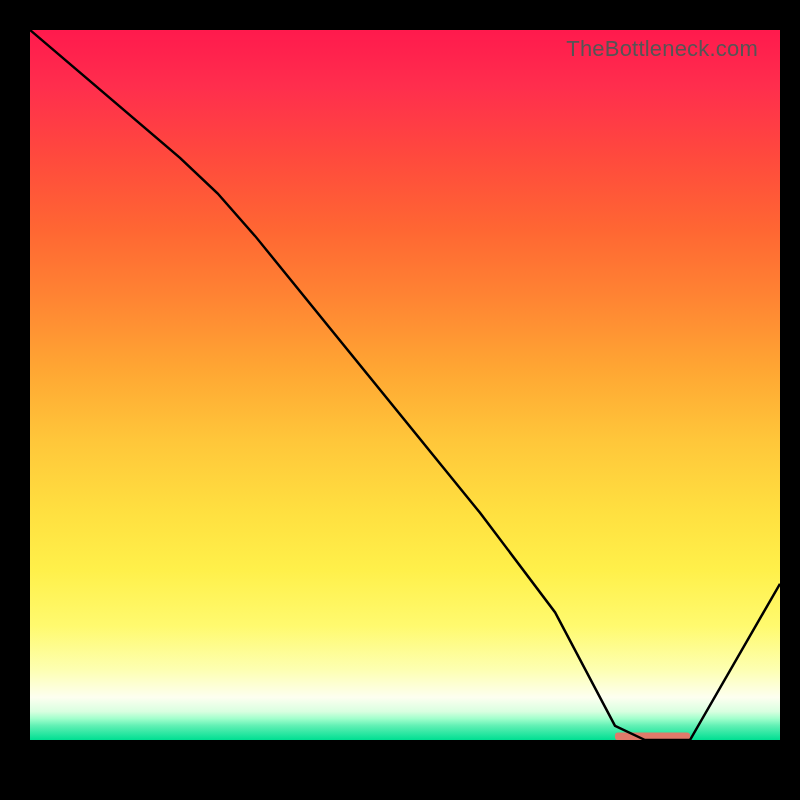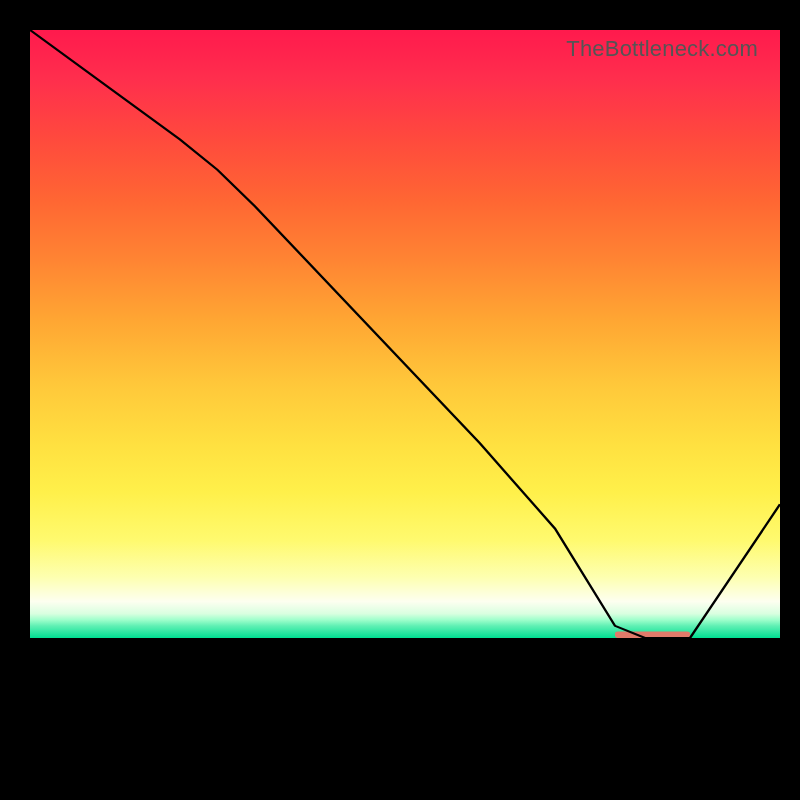"TheBottleneck.com" .chart-container { height: 608px -> 710px }
